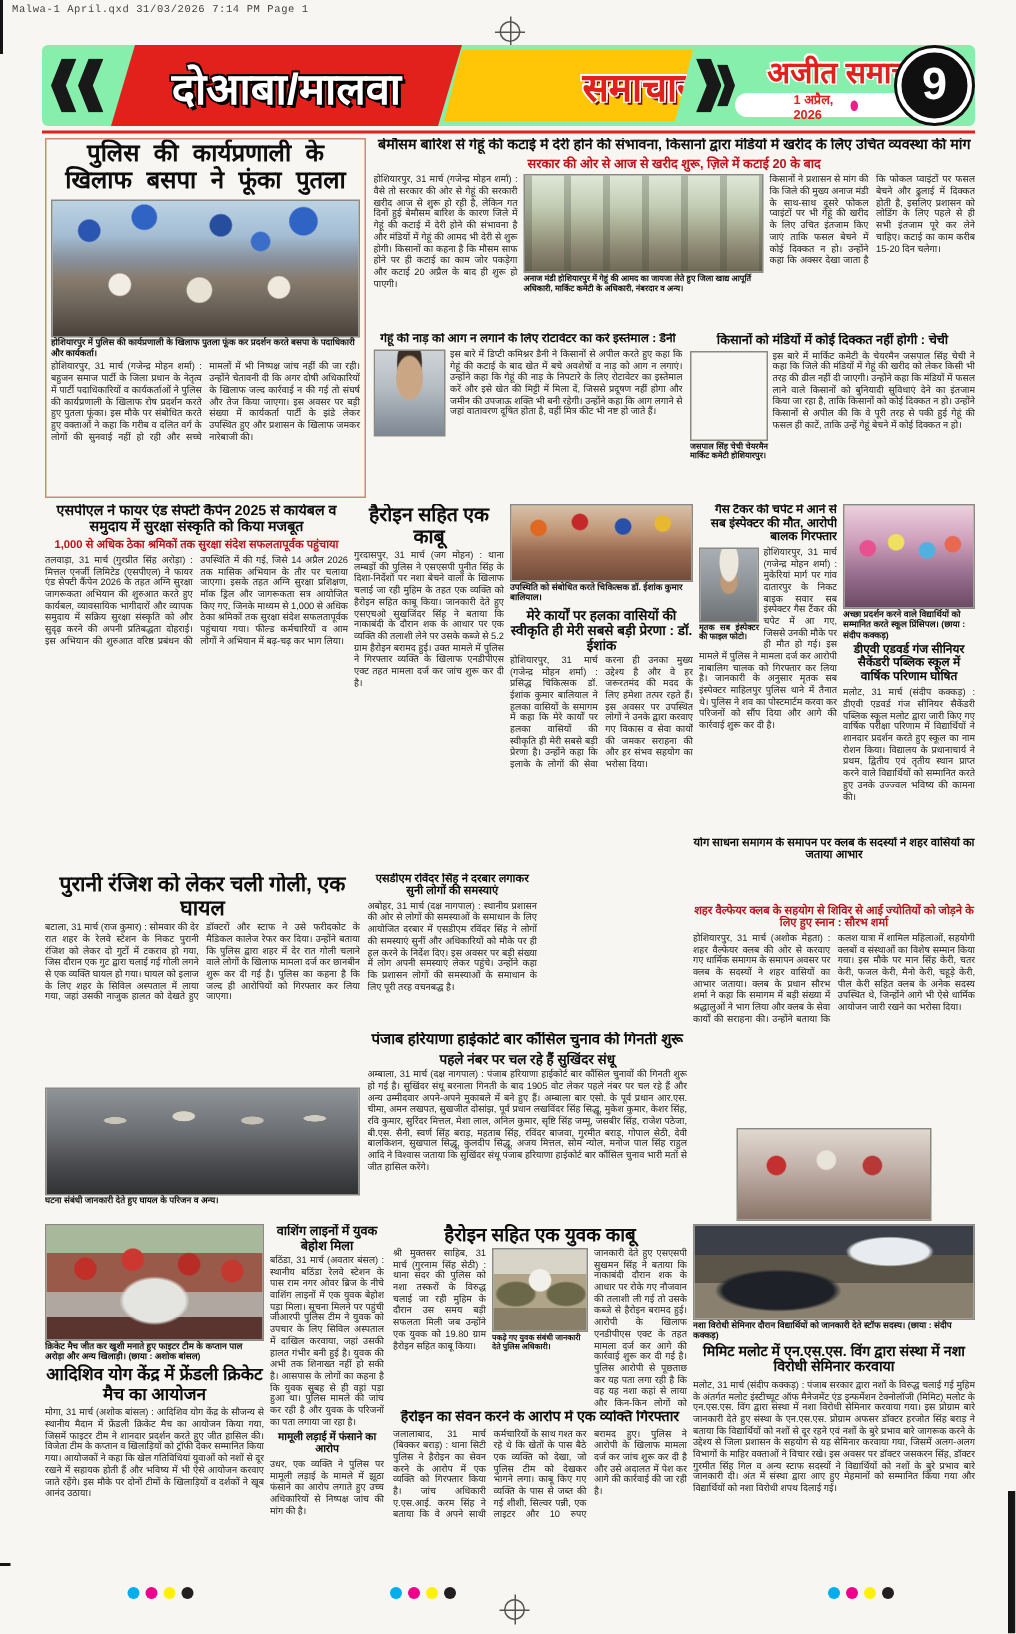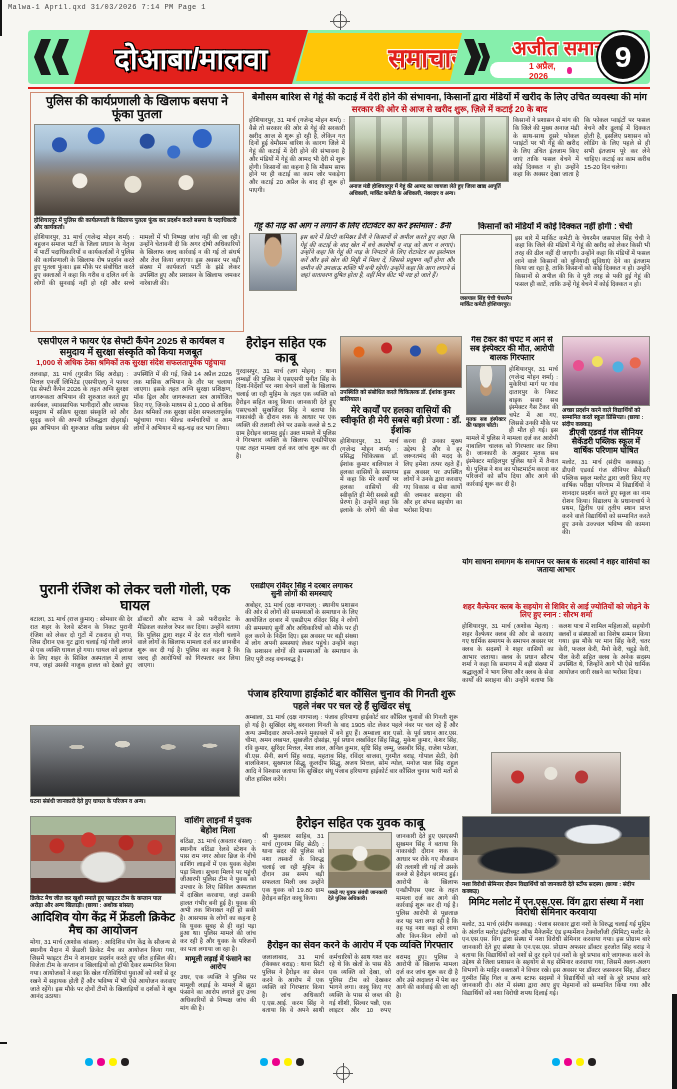"पुलिस की कार्यप्रणाली के खिलाफ" div.hl { font-family: none -> Liberation Mono, monospace; font-size: 12px -> 16px }
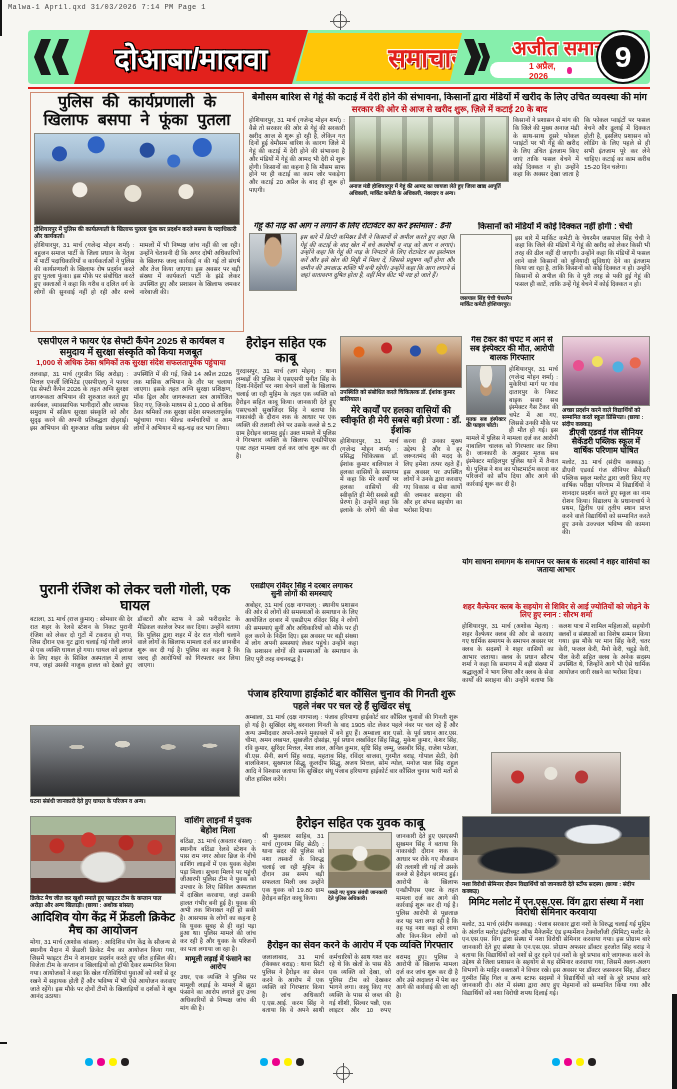"गेहूं की नाड़ को आग" div.block { font-style: italic -> none }
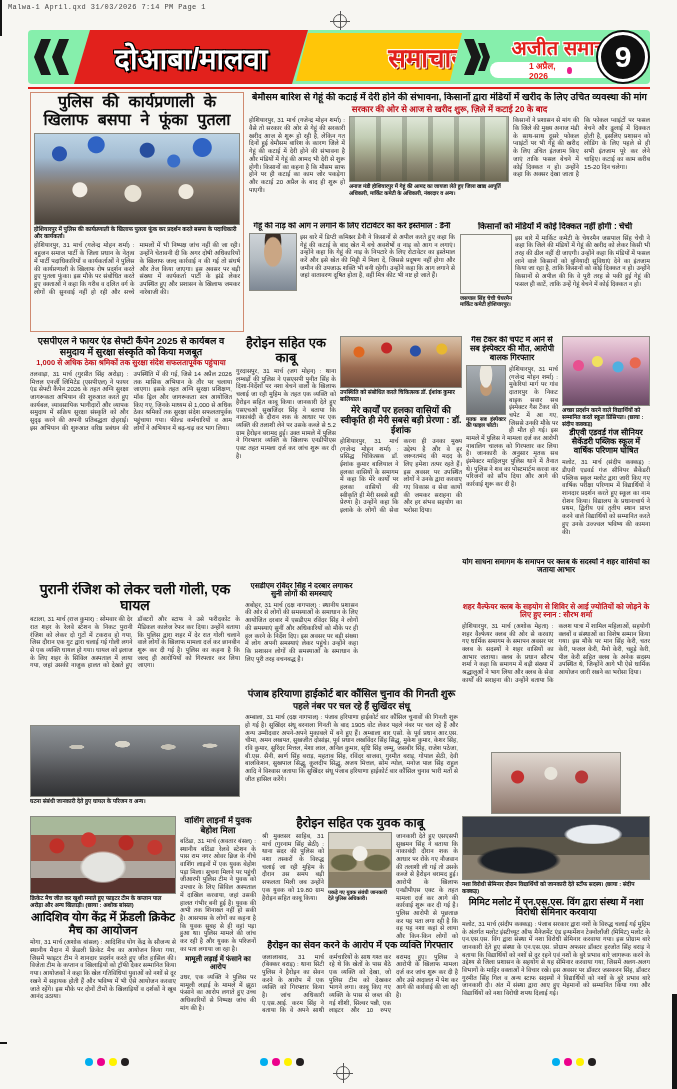"गैस टैंकर की चपेट में" div.hl { text-align: none -> right }
